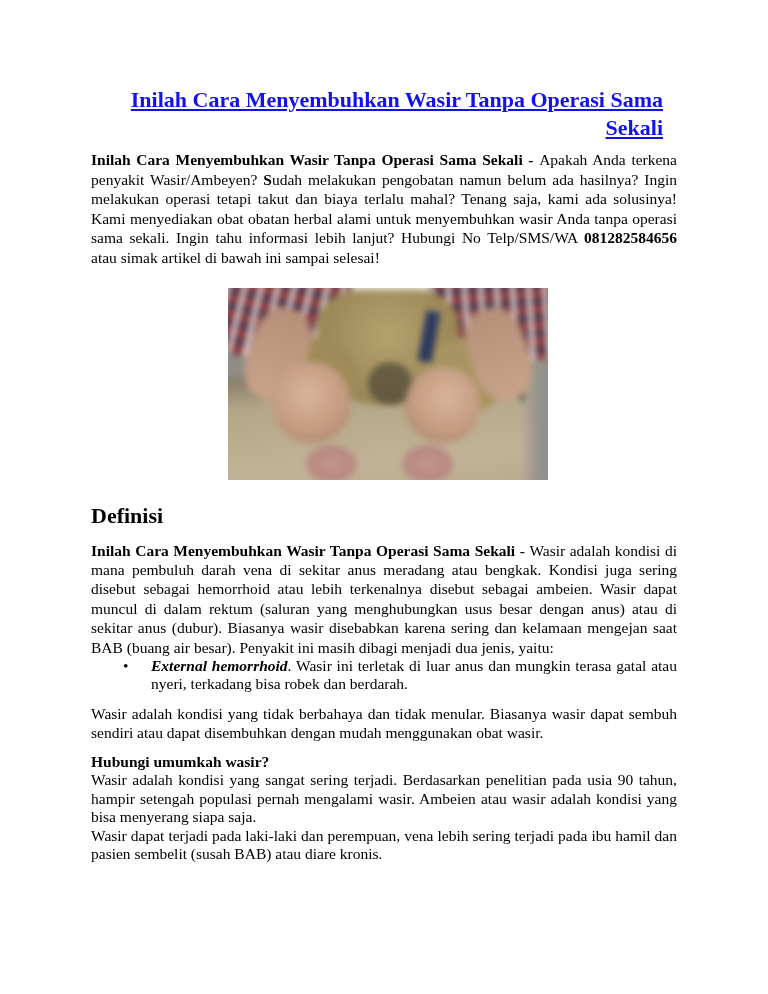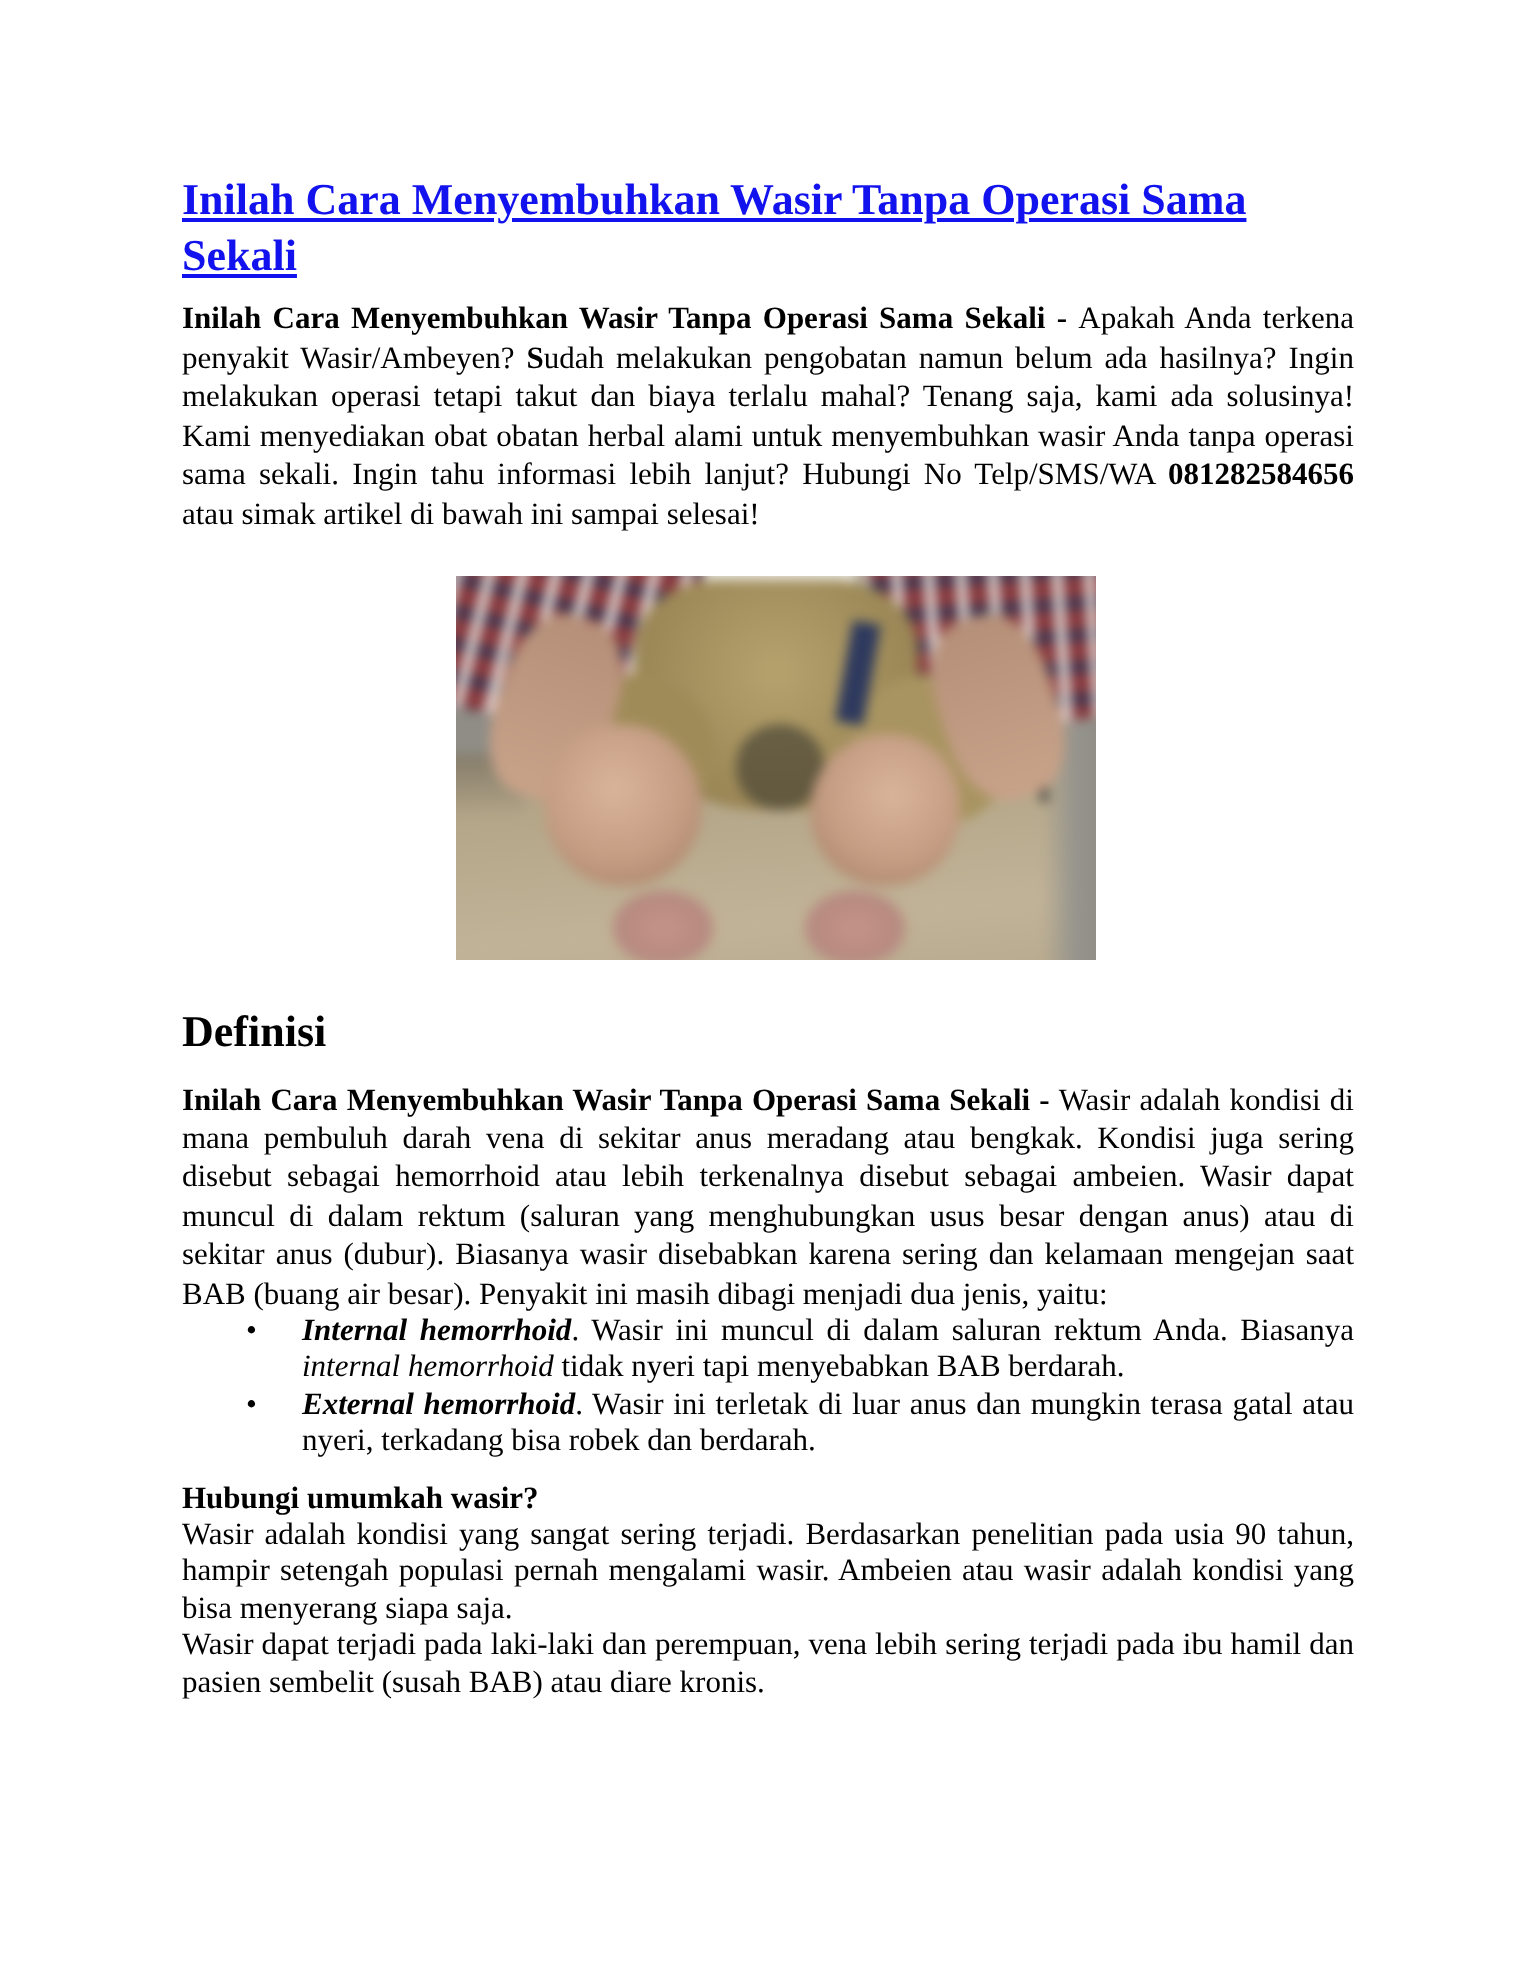"Inilah Cara Menyembuhkan Wasir Tanpa Operasi Sama Sekali" h1.title { text-align: none -> right }
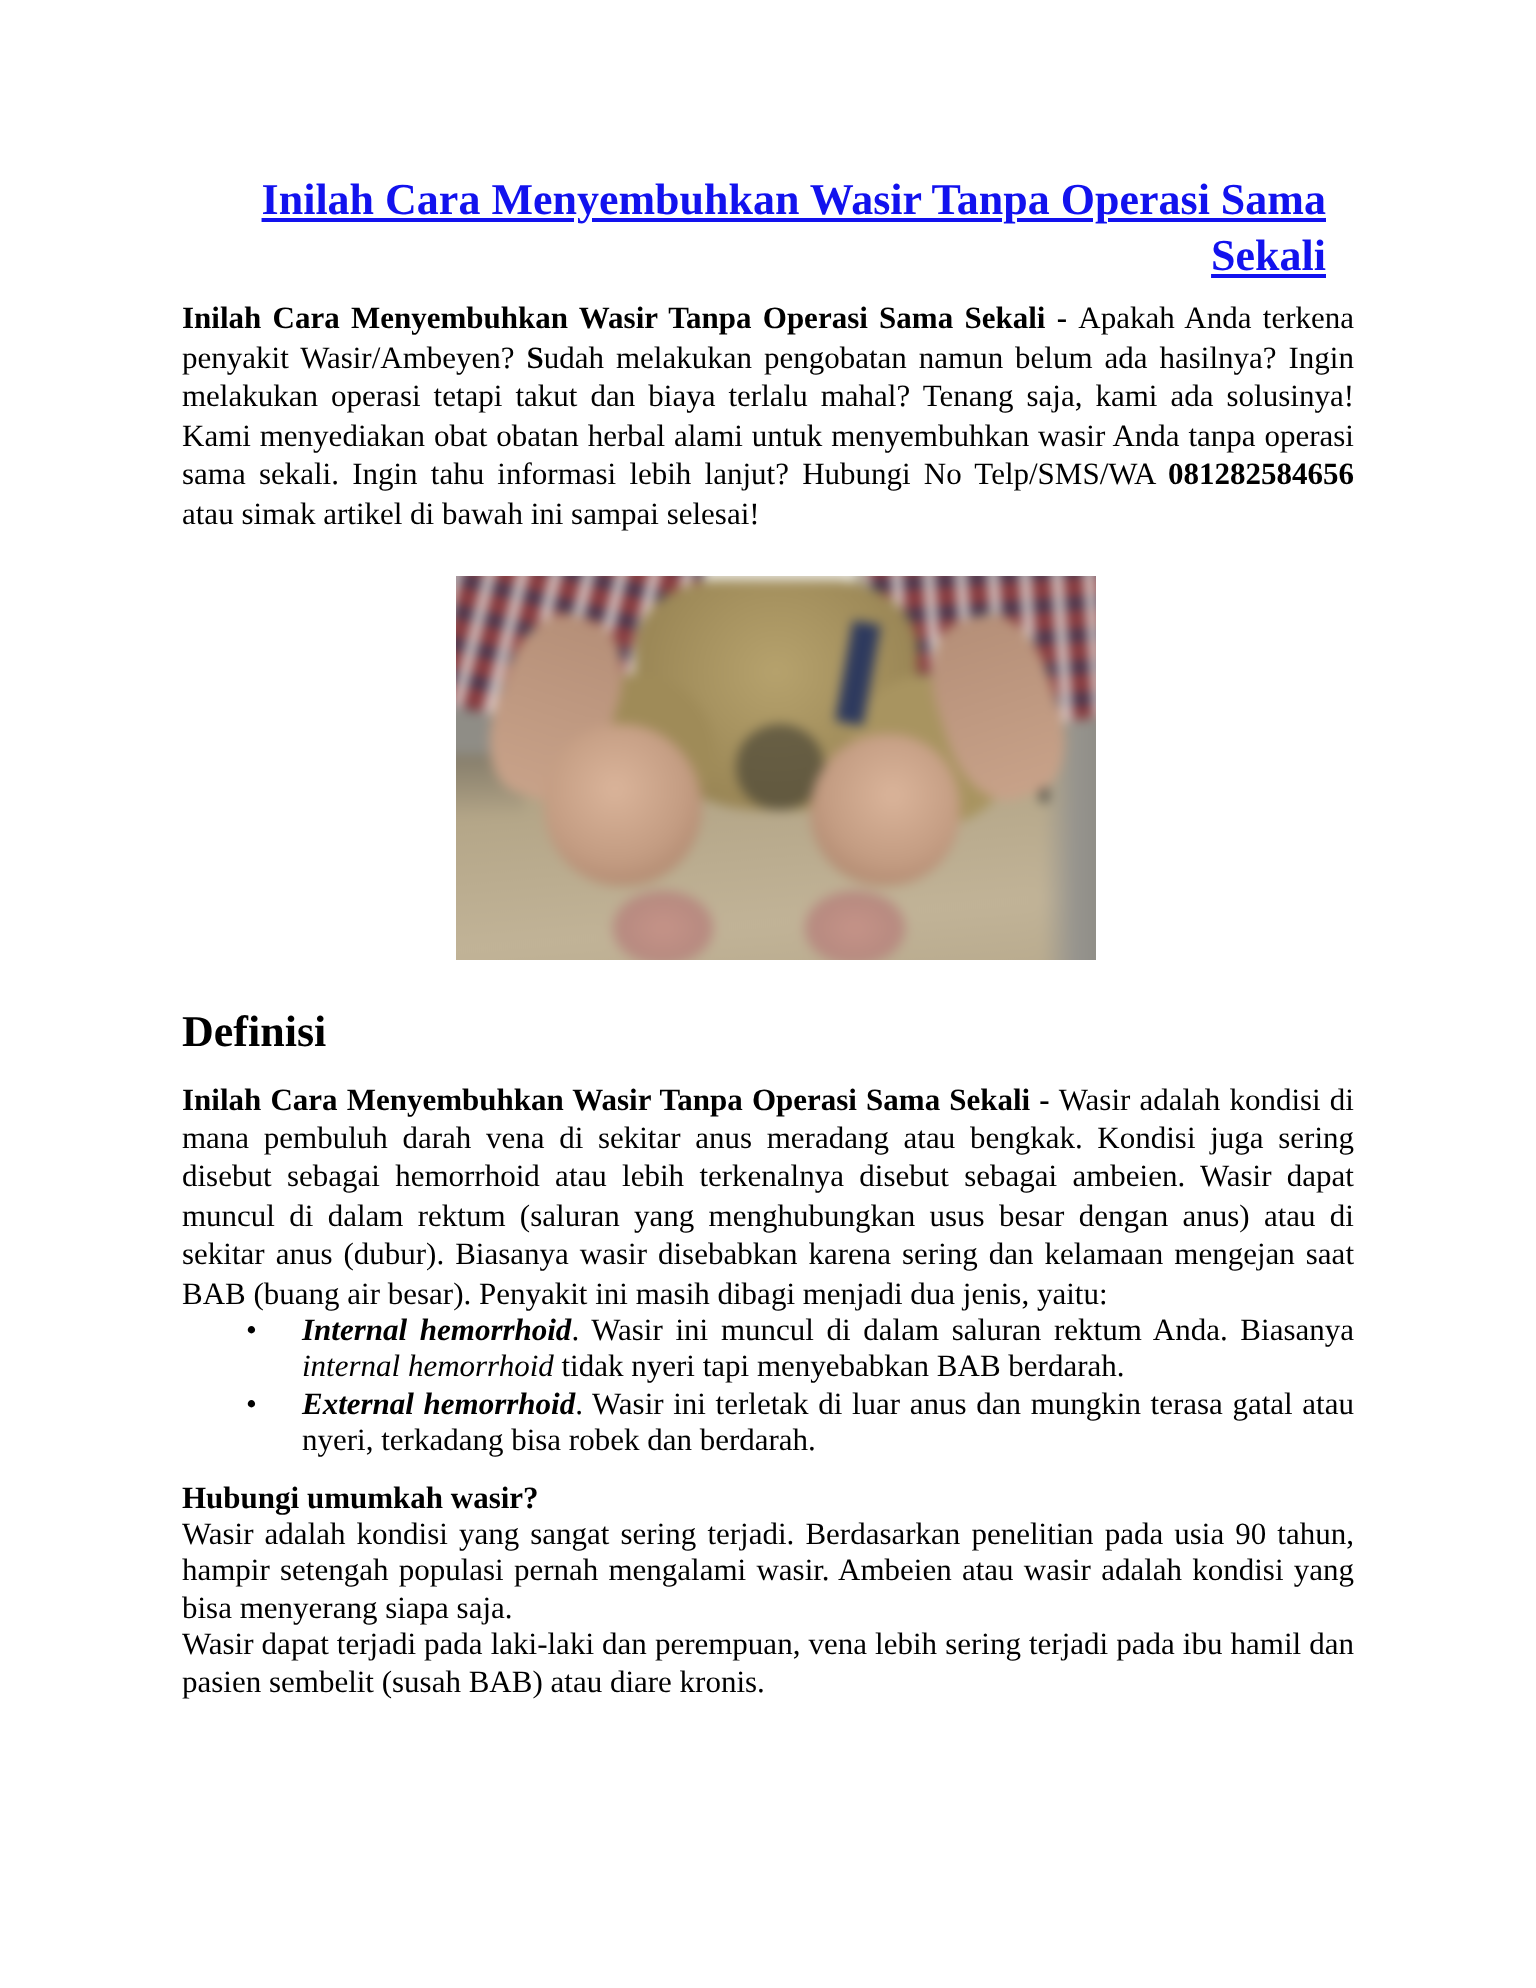"Internal hemorrhoid. Wasir ini muncul" li { html: <li><span>Internal hemorrhoid</span><span>. Wasir ini muncul di dalam saluran rektum Anda. Biasanya </span><span>internal hemorrhoid</span><span> tidak nyeri tapi menyebabkan BAB berdarah.</span></li> -> none }
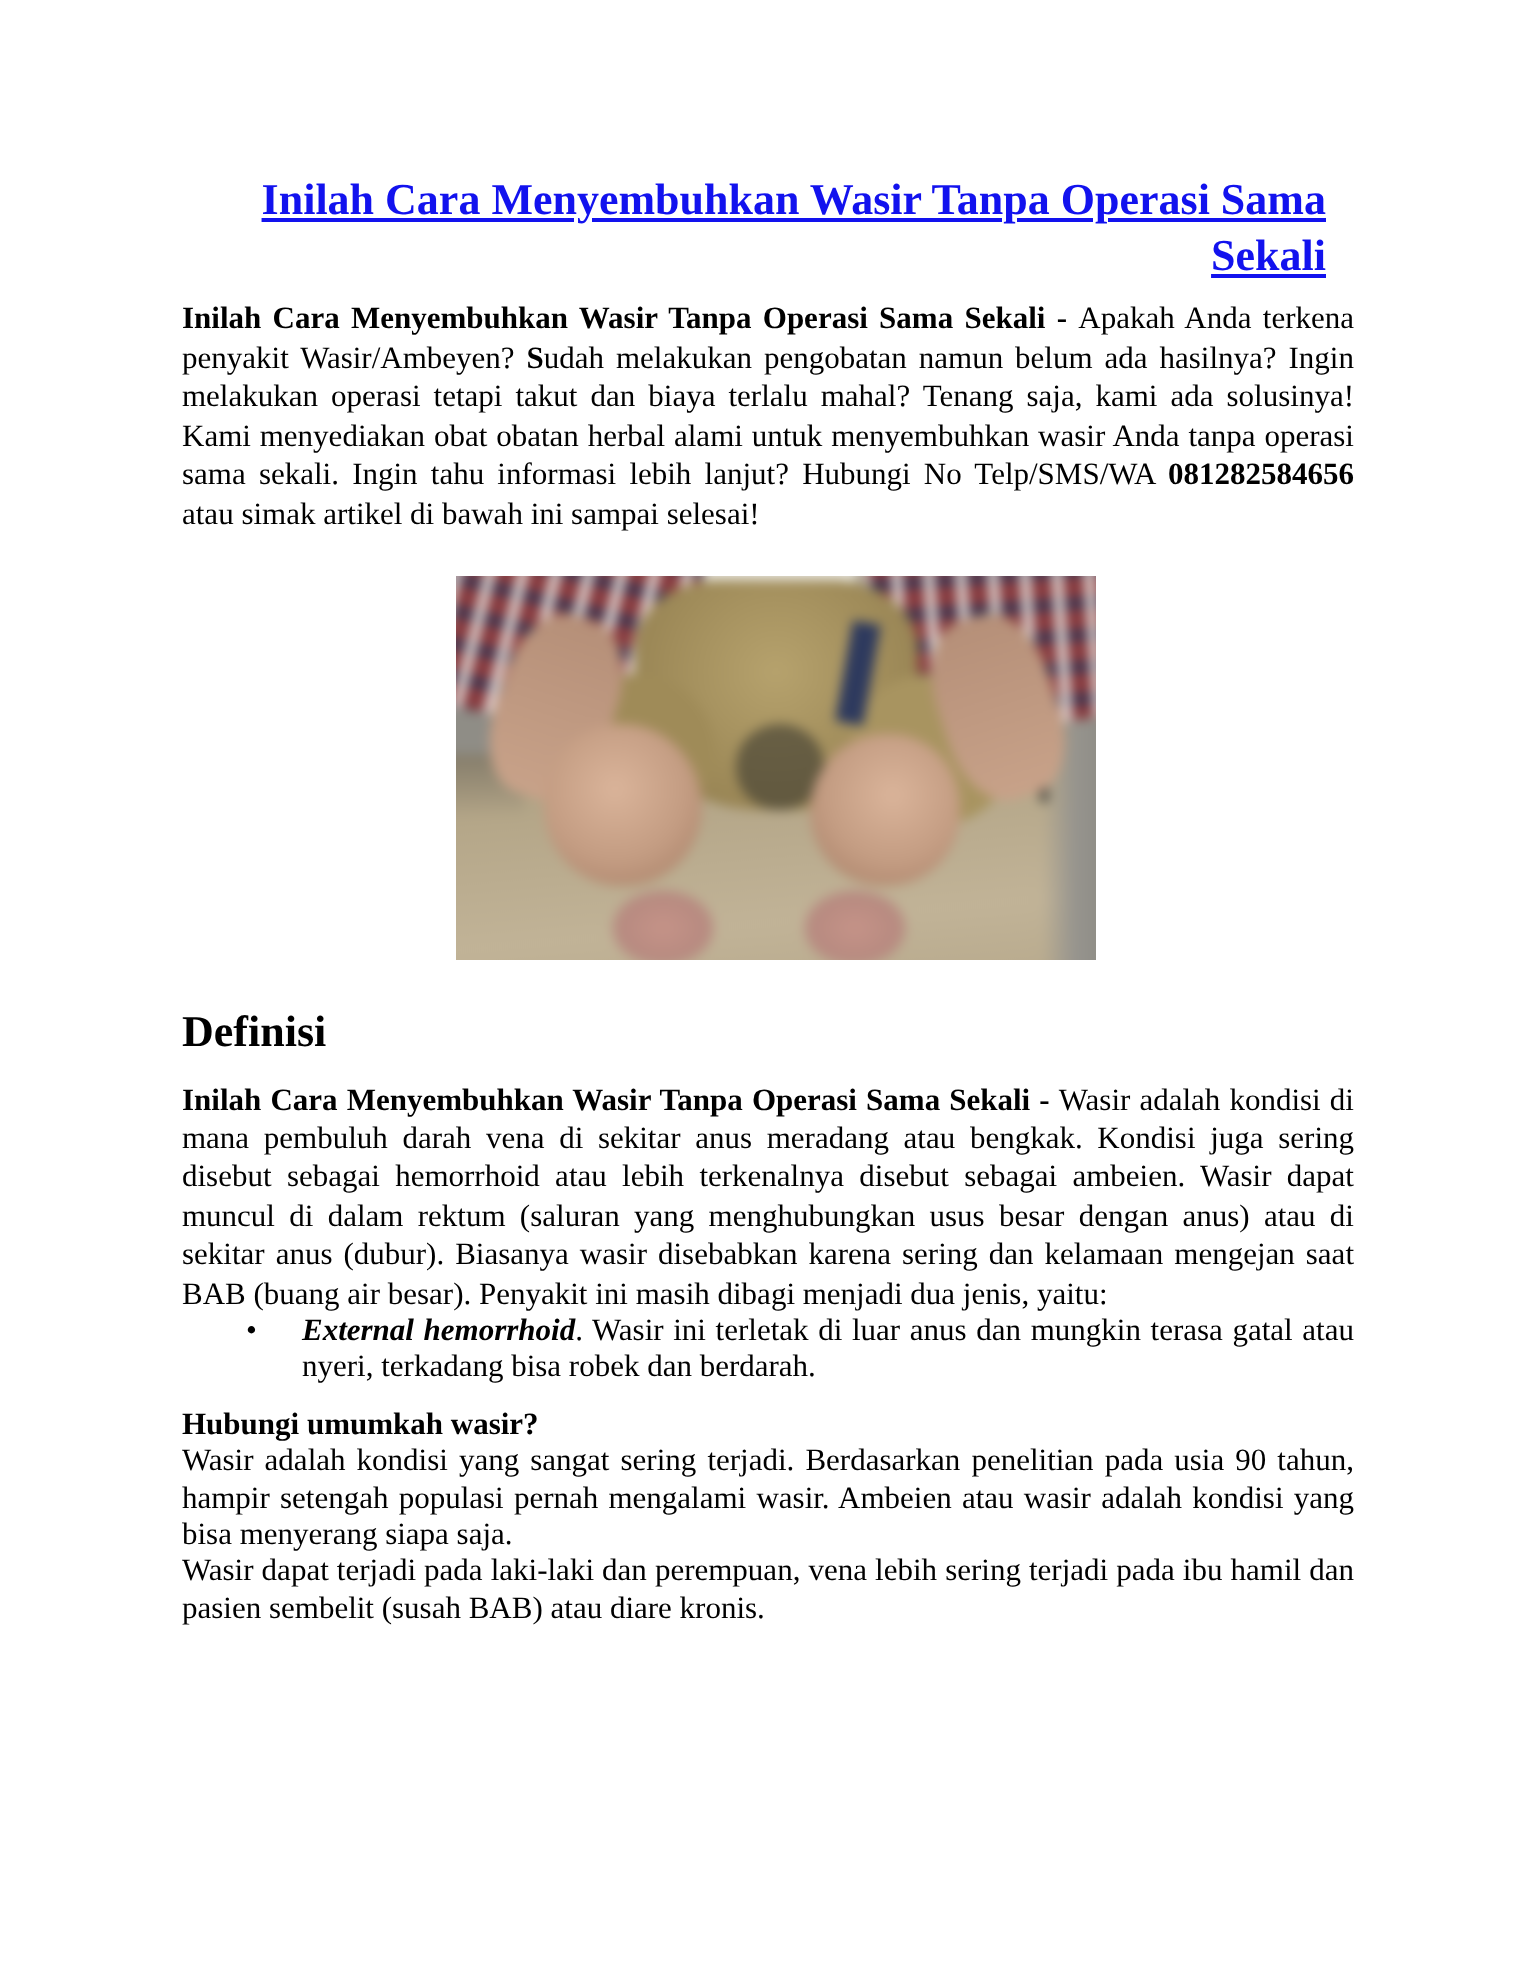"Wasir adalah kondisi yang tidak" p.body { html: none -> <p>Wasir adalah kondisi yang tidak berbahaya dan tidak menular. Biasanya wasir dapat sembuh sendiri atau dapat disembuhkan dengan mudah menggunakan obat wasir.</p> }
